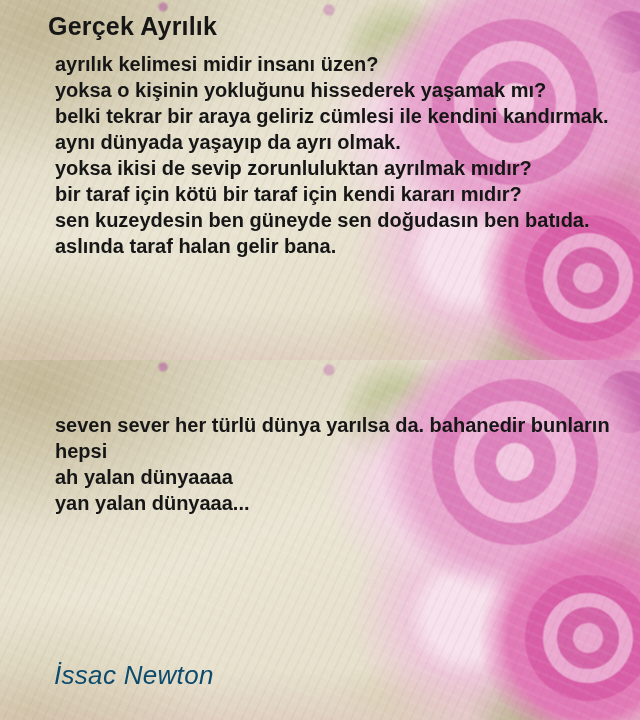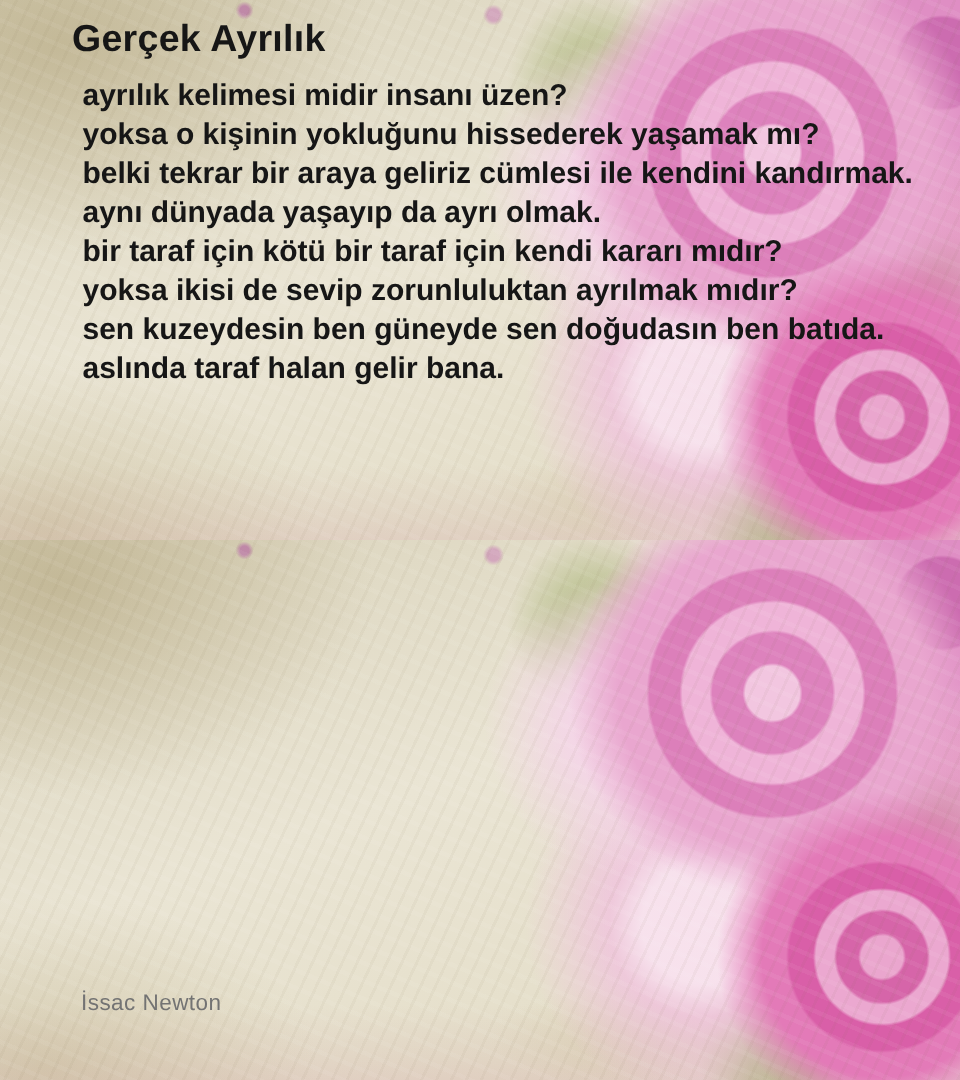"bir taraf için kötü bir" div.line { order: before "yoksa ikisi de sevip zorunluluktan" -> after "yoksa ikisi de sevip zorunluluktan" }
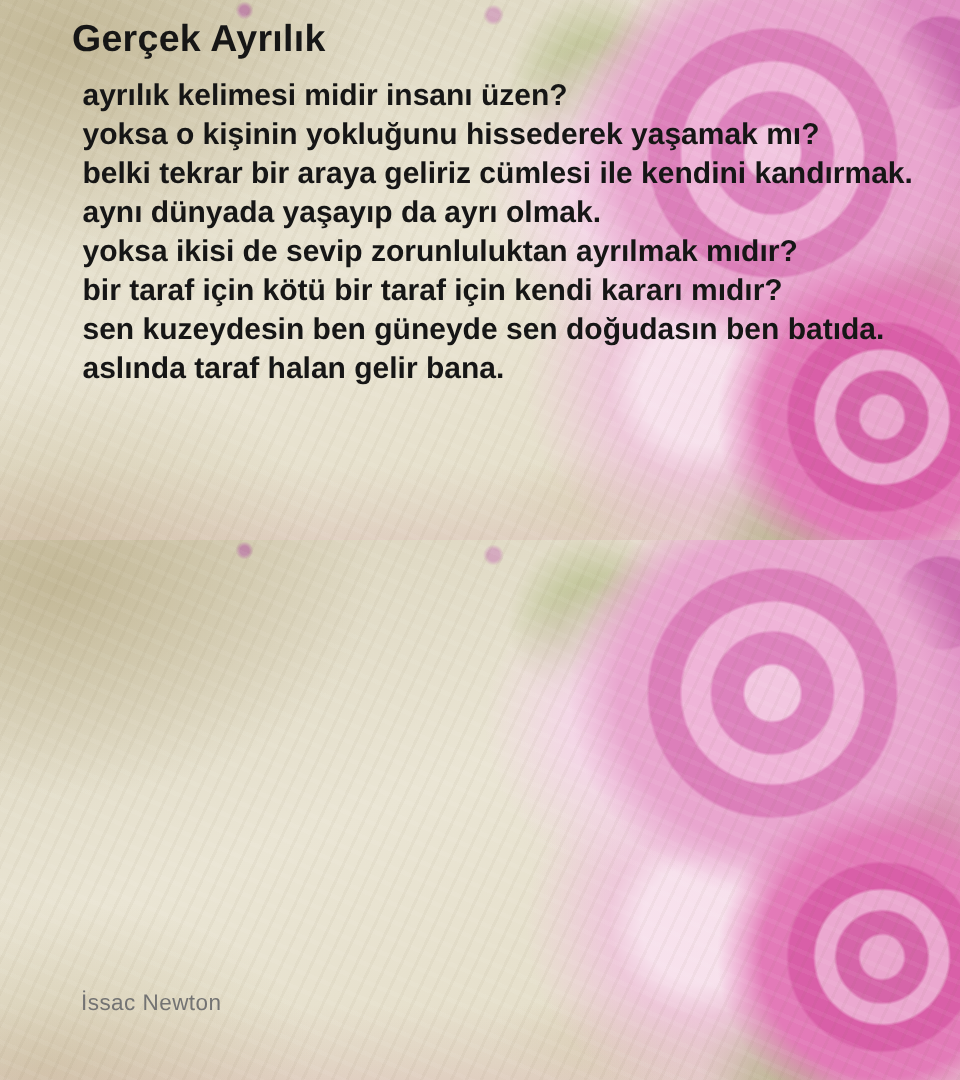"seven sever her türlü dünya" div.stanza { html: none -> <div> <div>seven sever her türlü dünya yarılsa da. bahanedir bunların hepsi</div> <div>ah yalan dünyaaaa</div> <div>yan yalan dünyaaa...</div> </div> }
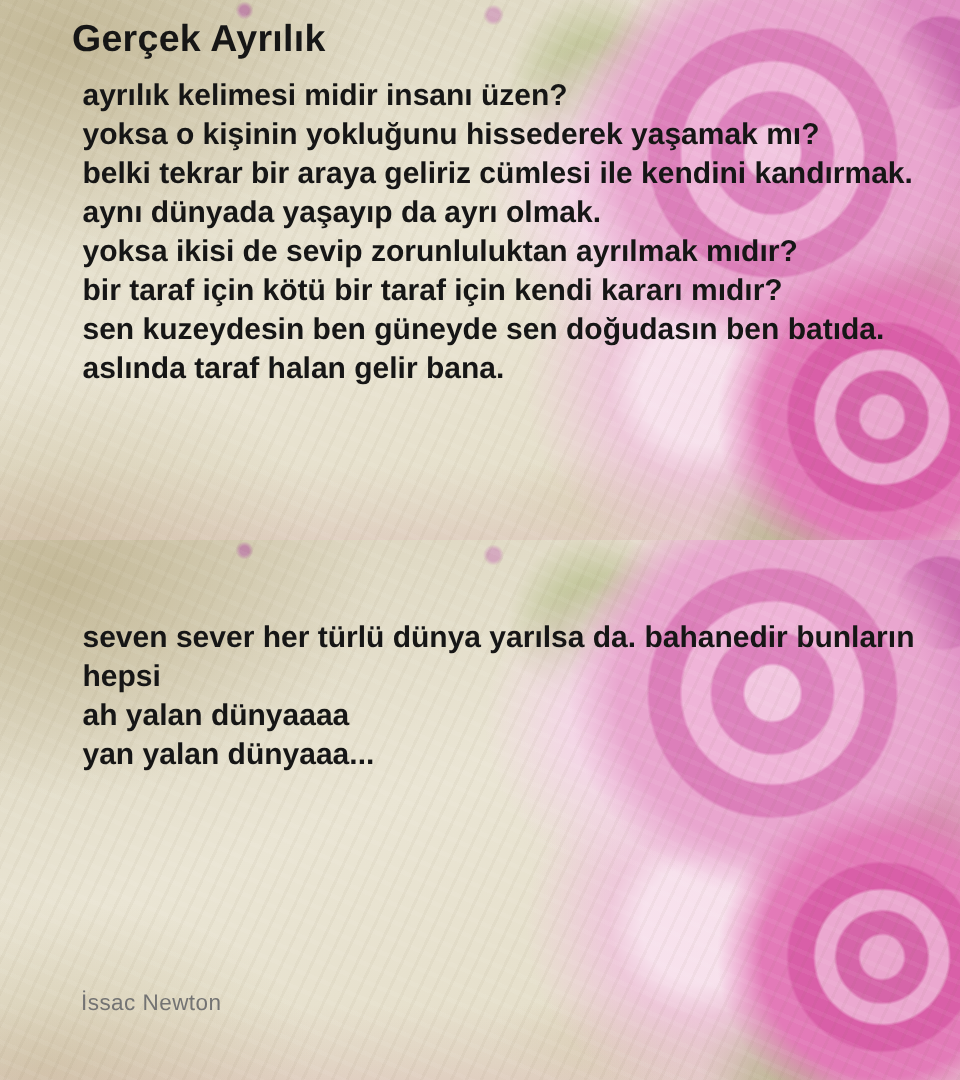"İssac Newton" .author { color: #737373 -> #0c4a6e; font-size: 15px -> 26px; font-style: none -> italic }
